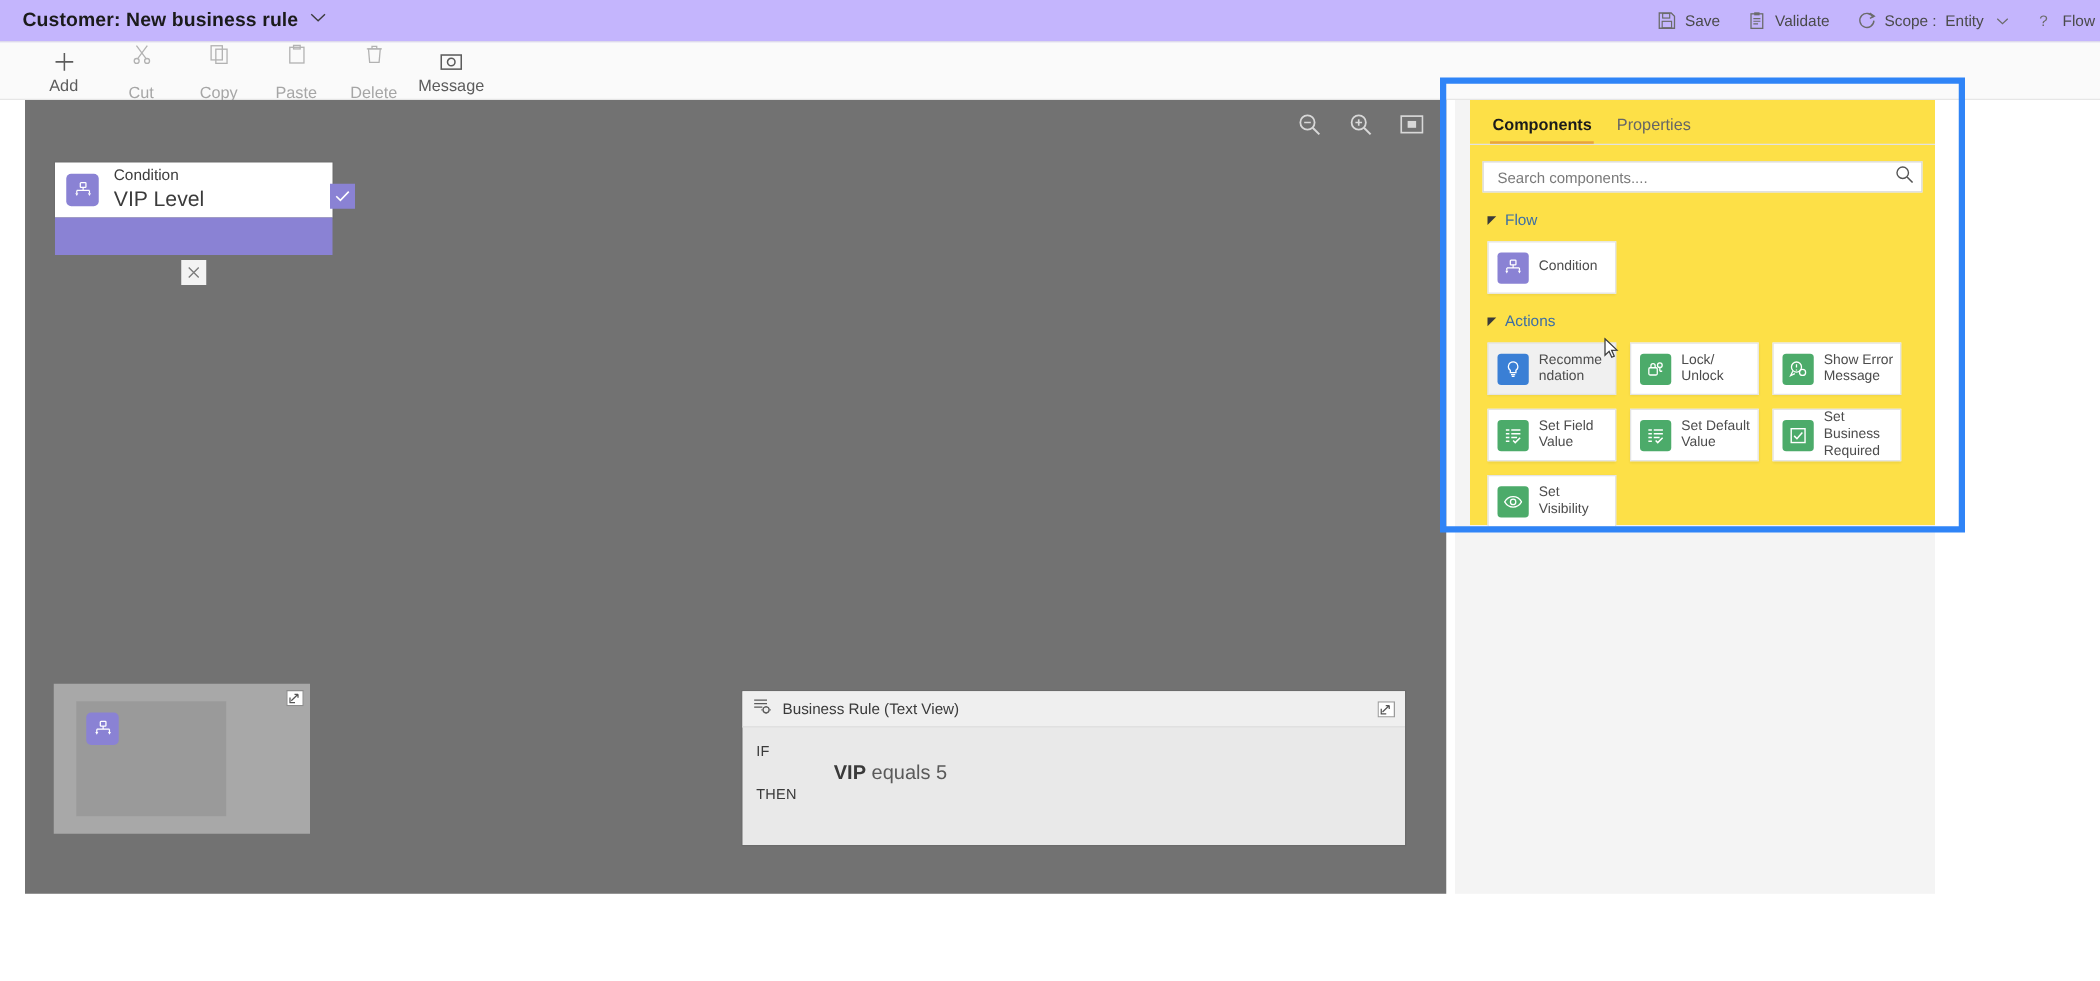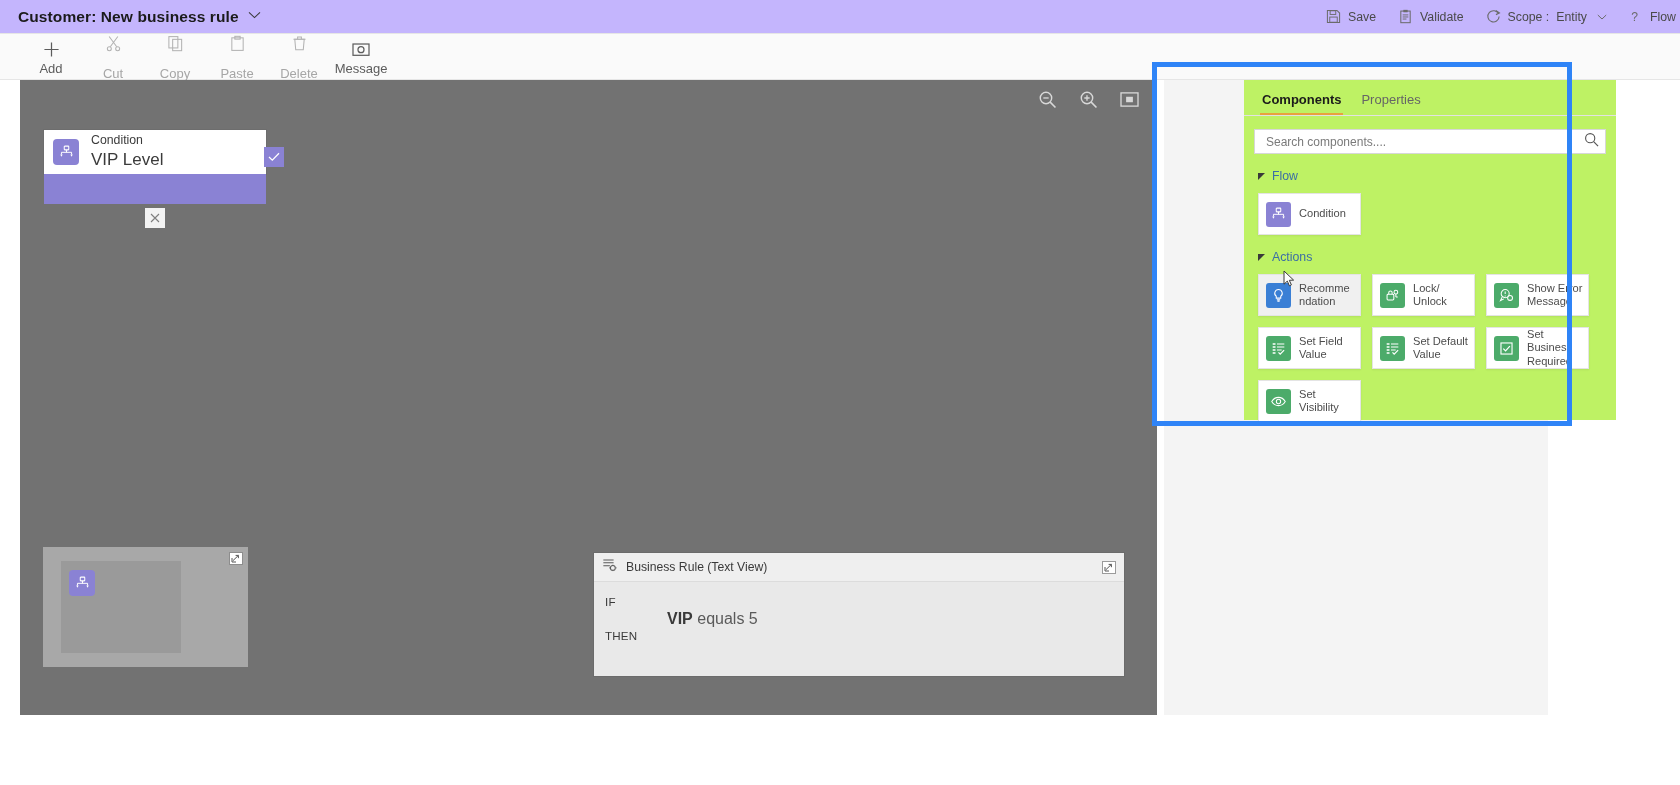"Components" .pane-card { background: #bef264 -> #fde047; left: 1244px -> 1176px }
